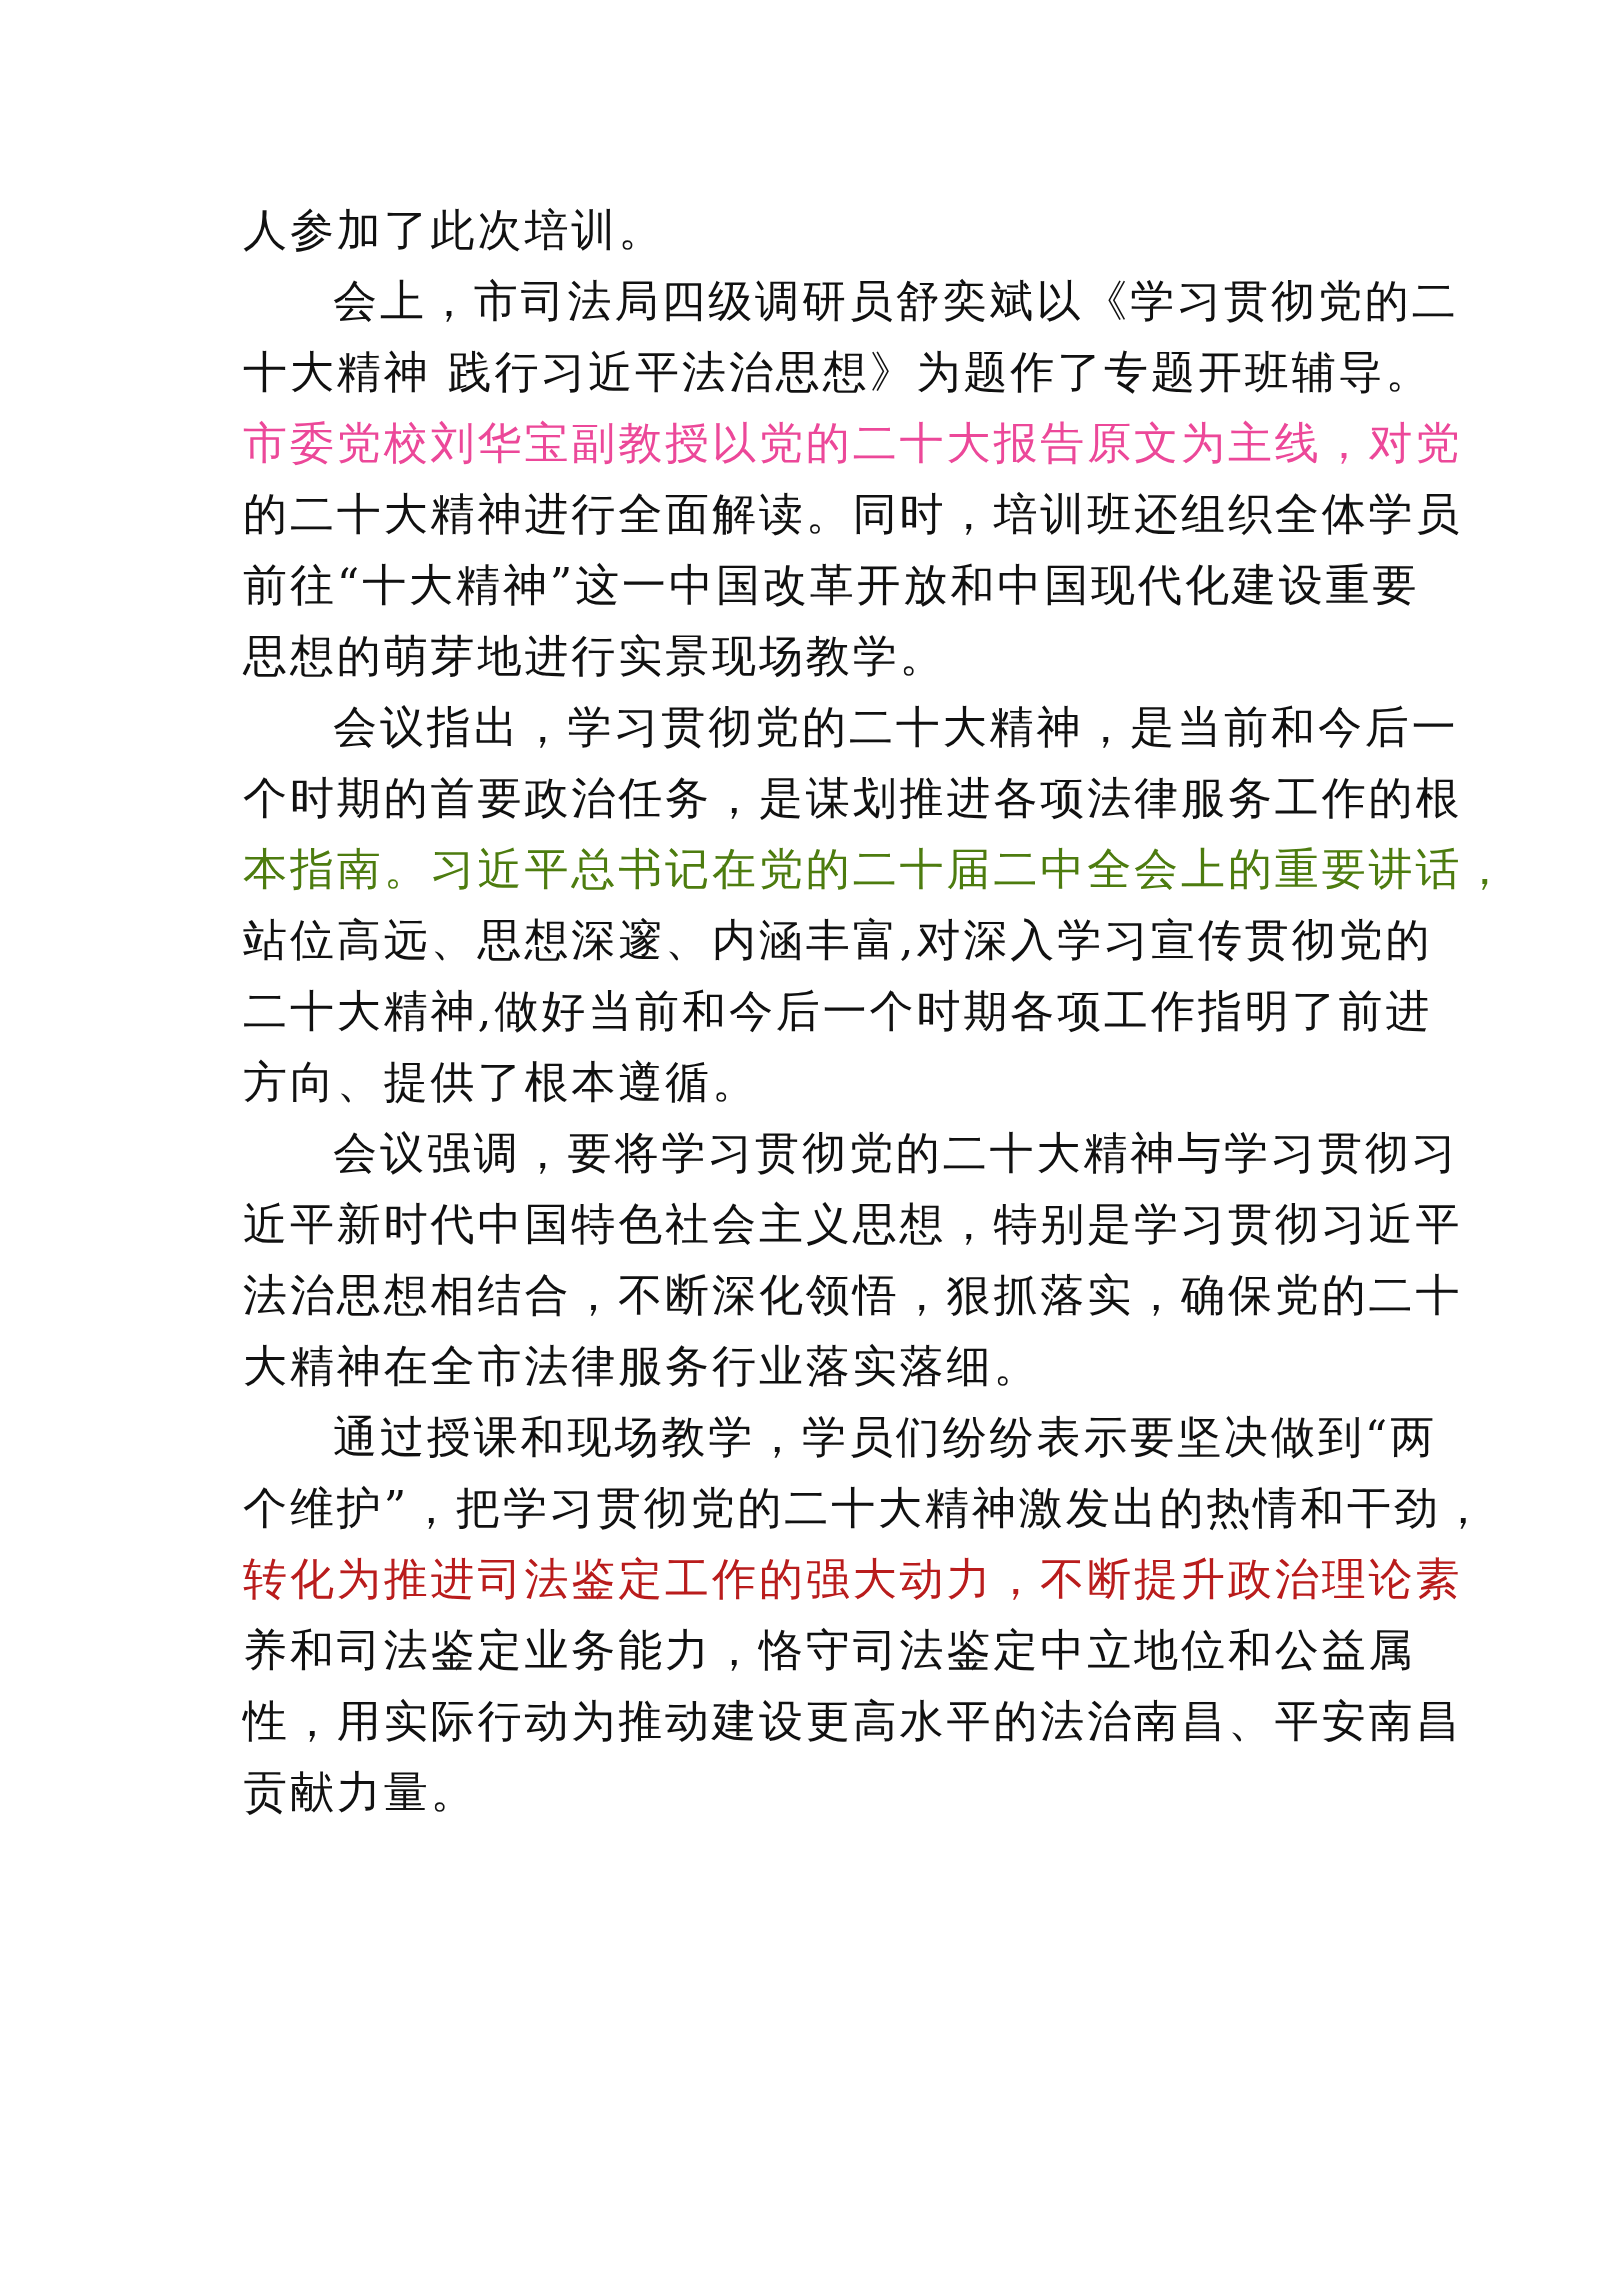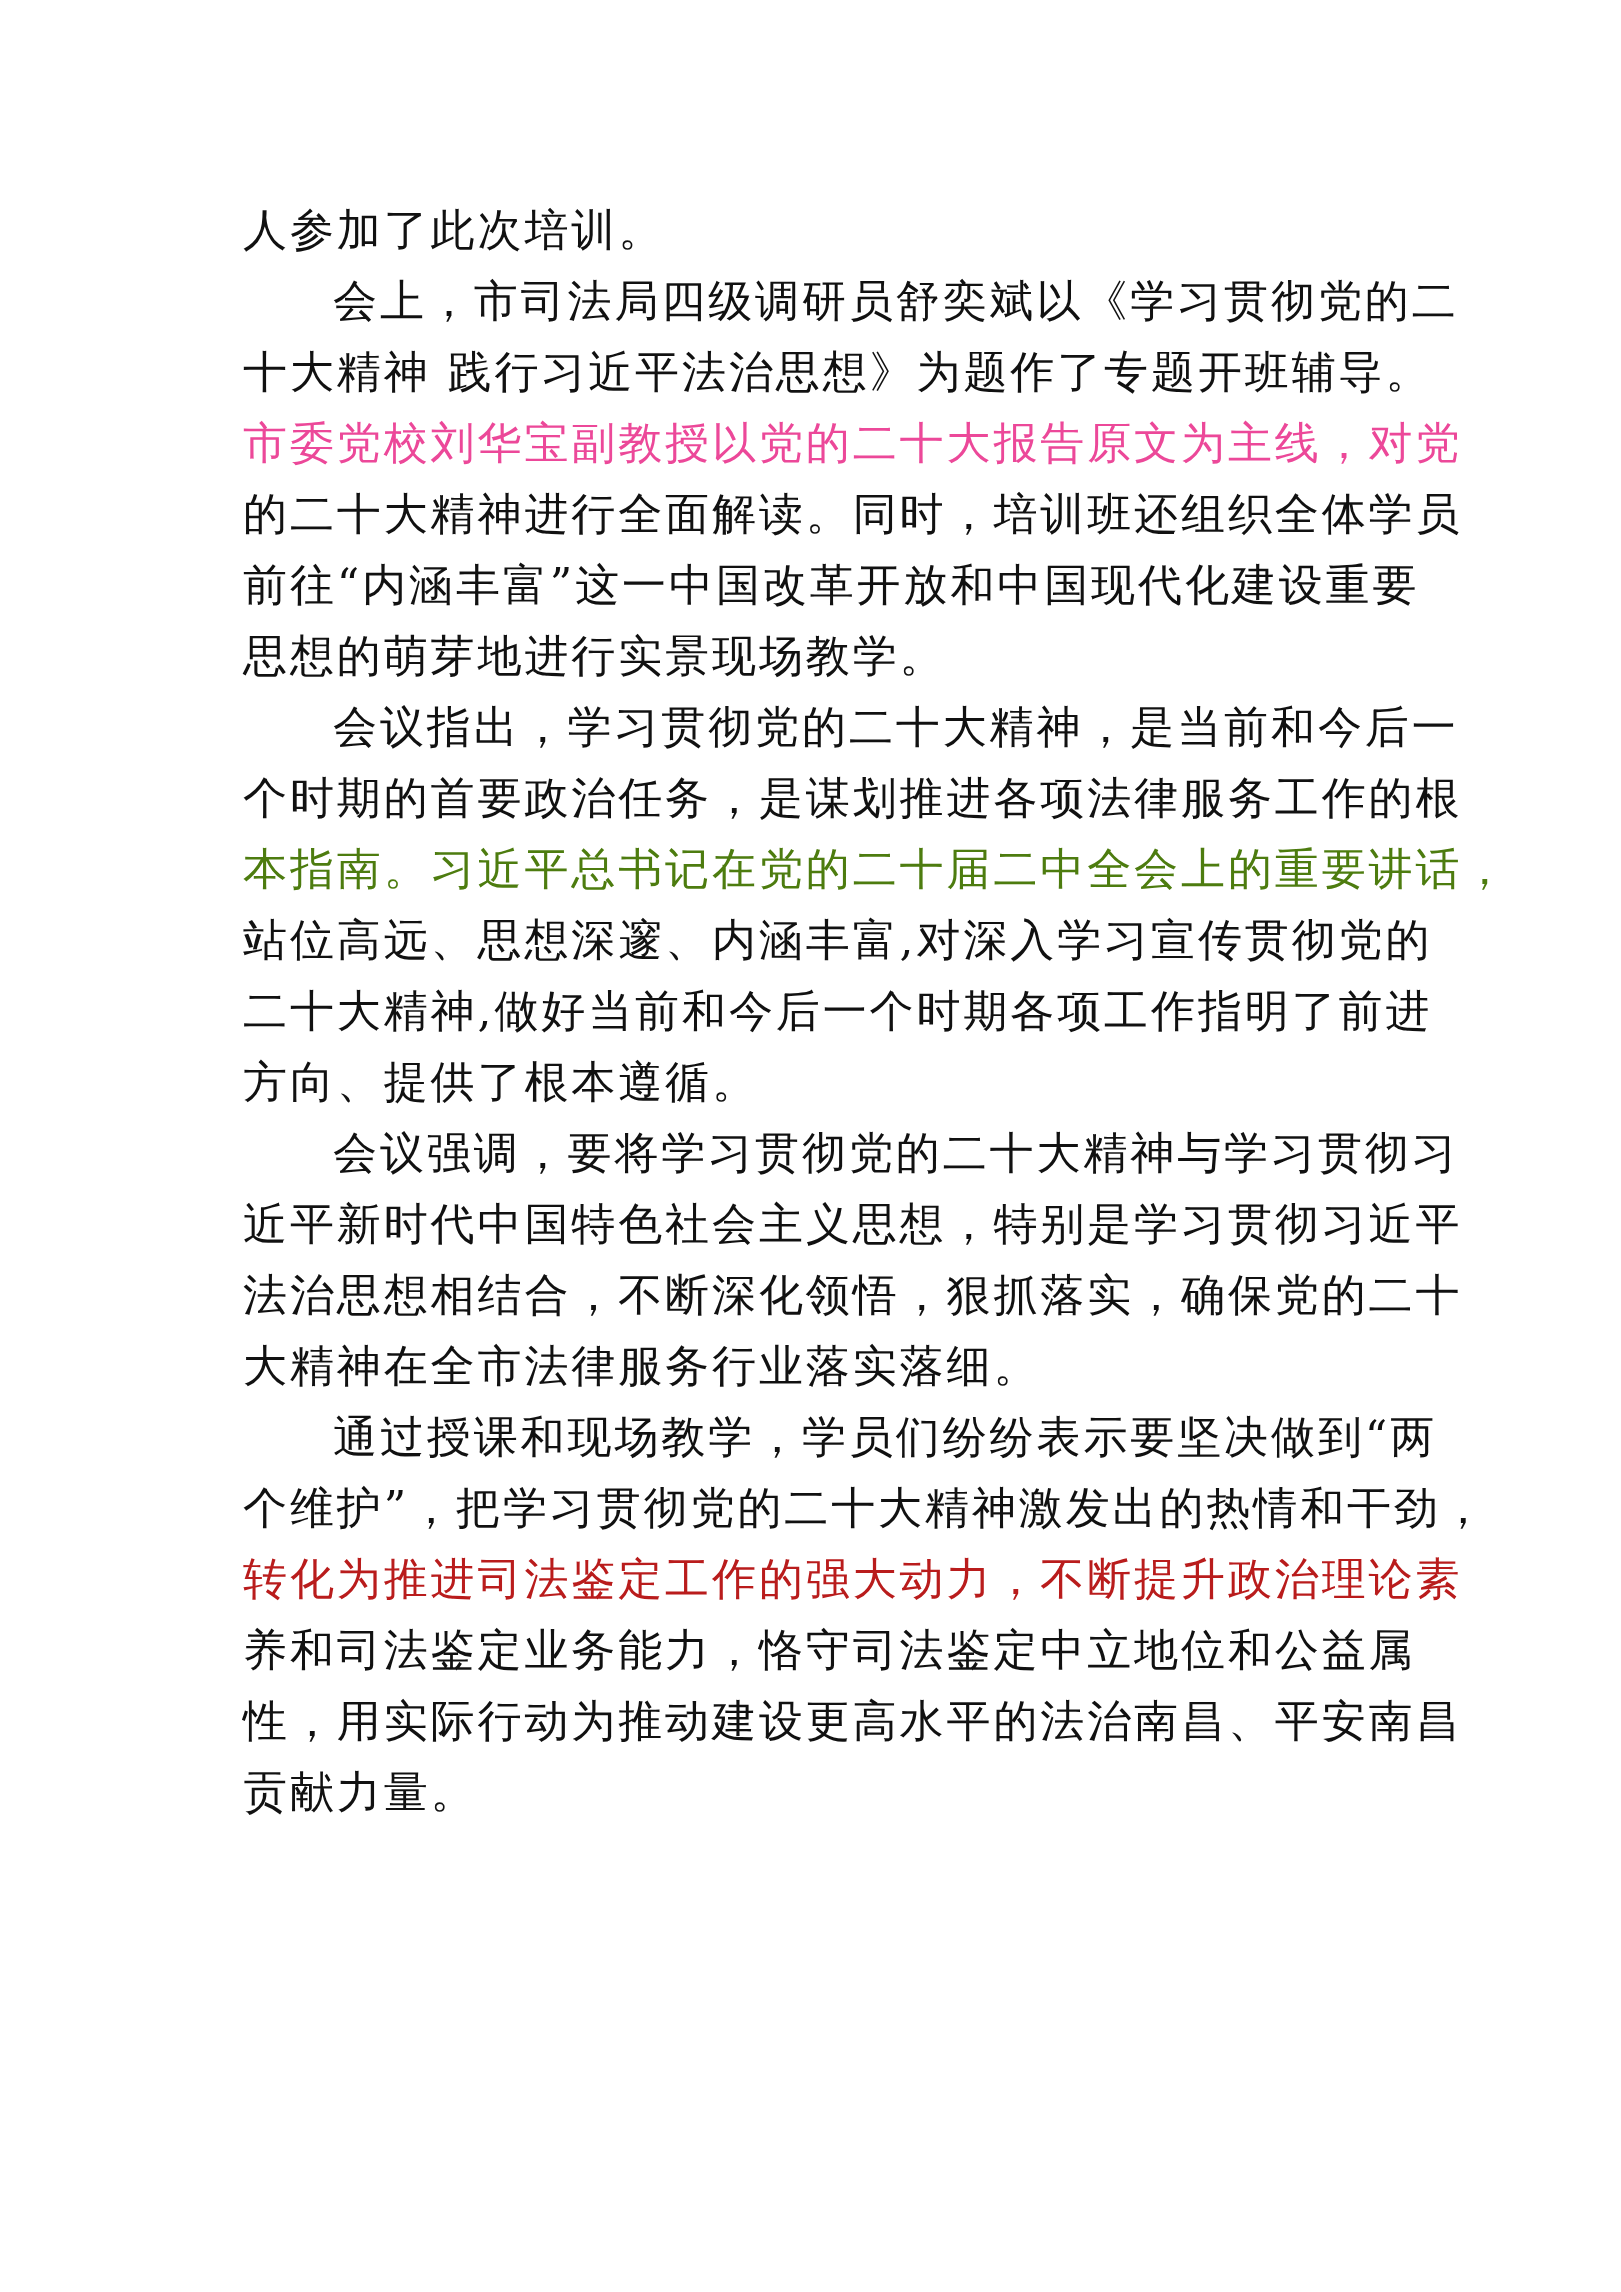"前往“内涵丰富”这一中国改革开放和中国现代化建设重要" div.line { text: 内涵丰富 -> 十大精神 }
